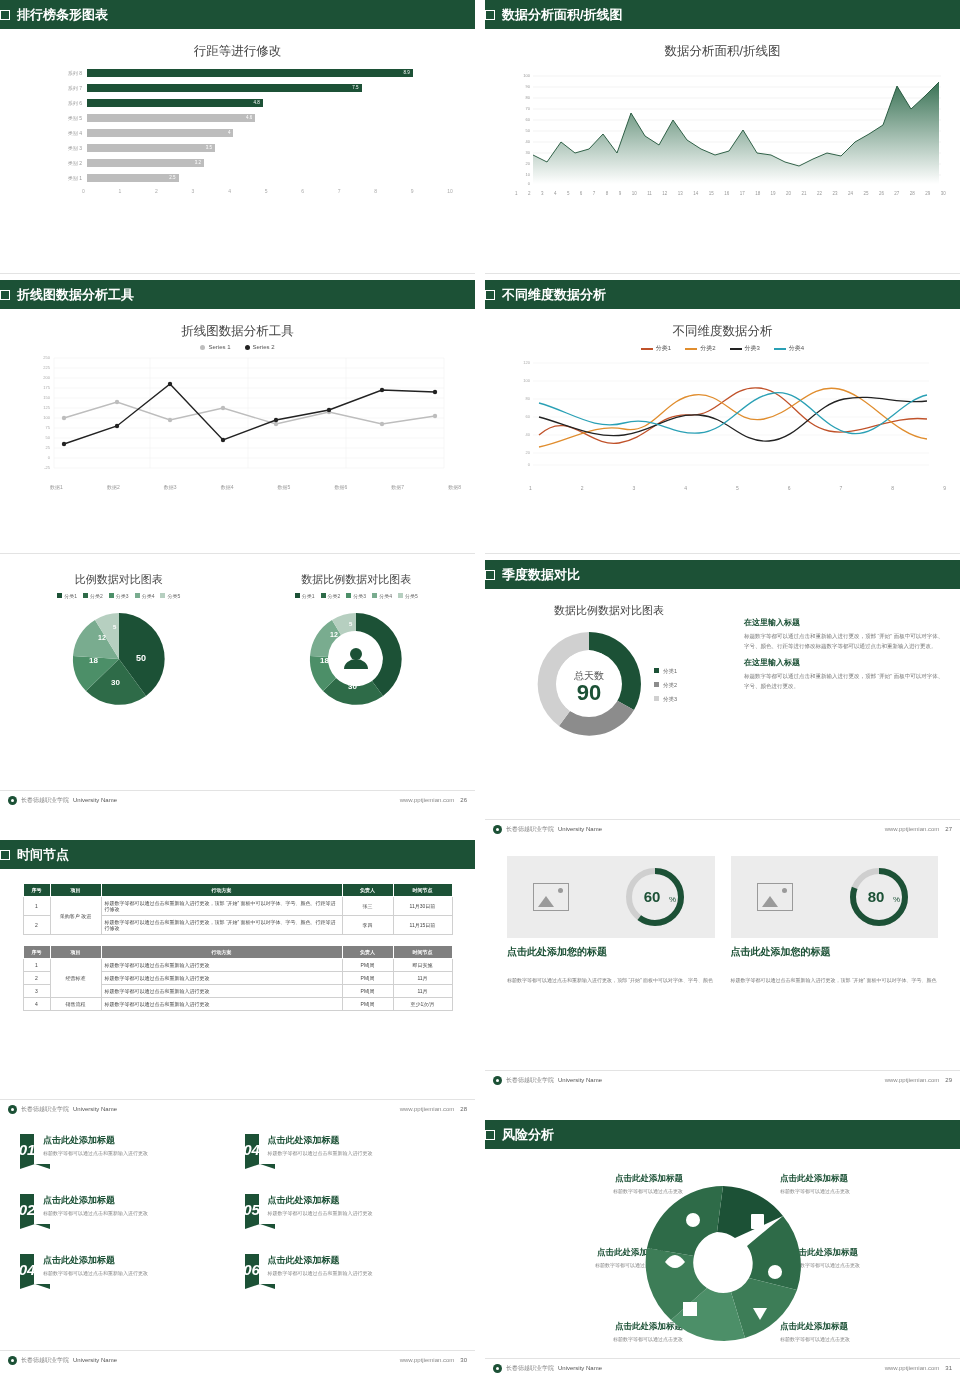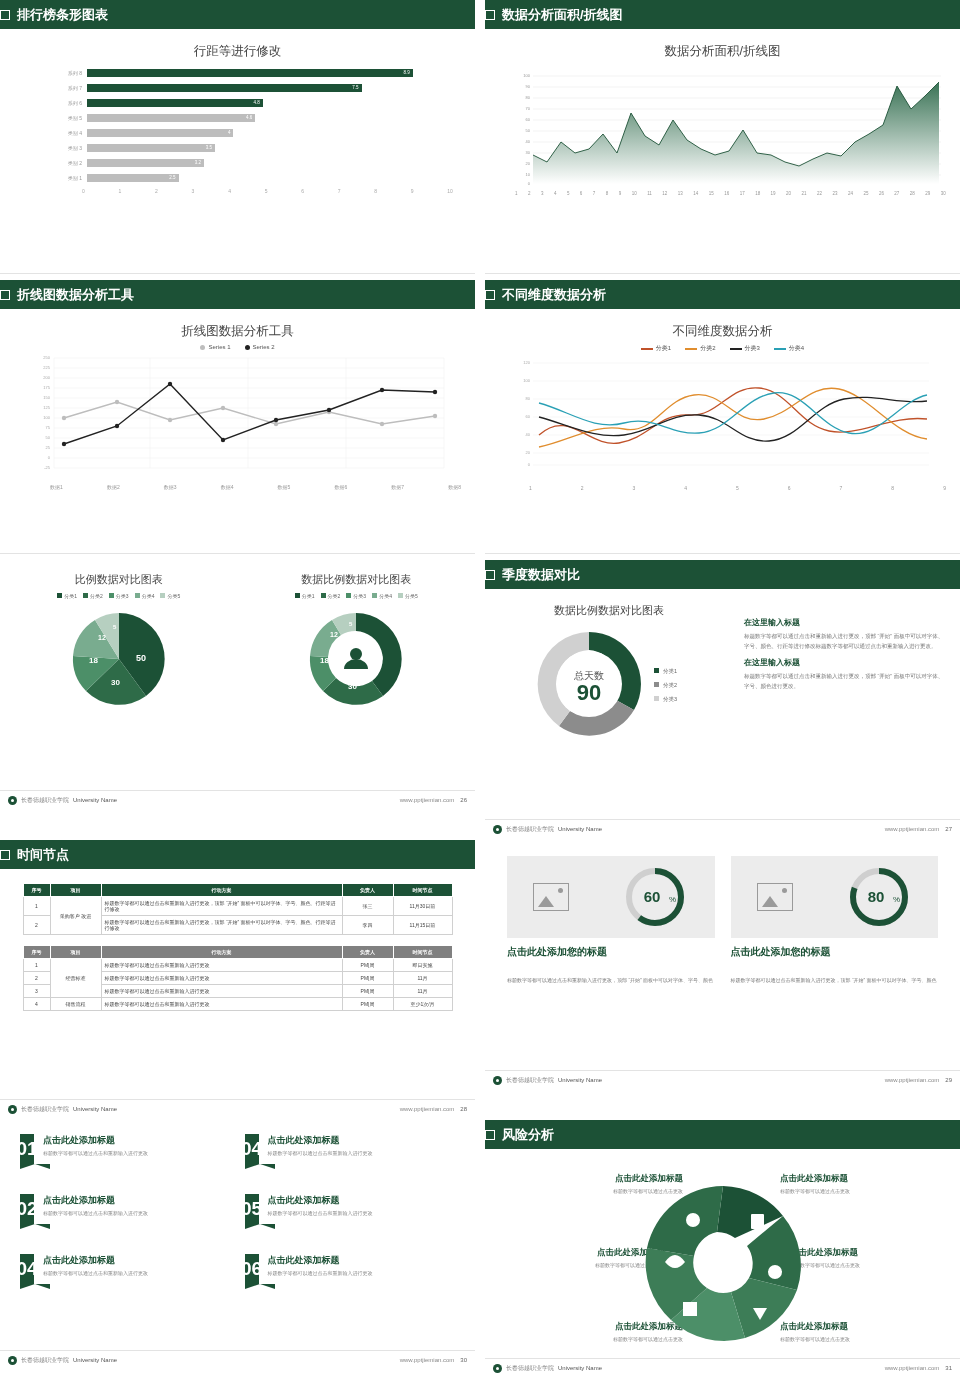"01" .cnum { font-size: 19px -> 15px; font-style: none -> italic }
